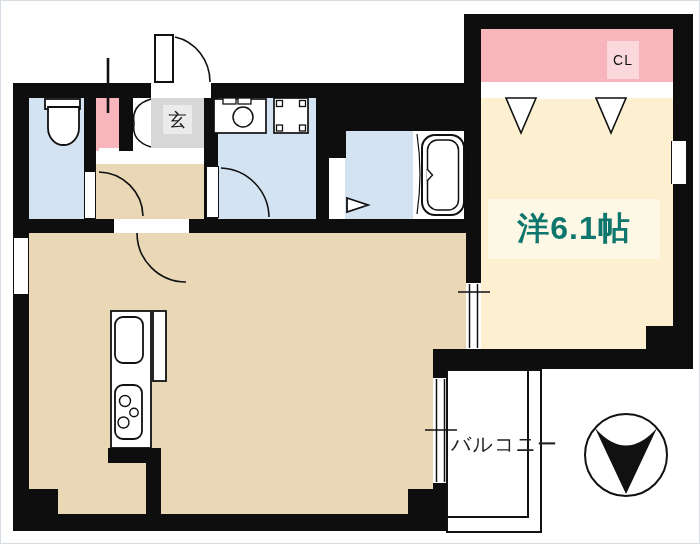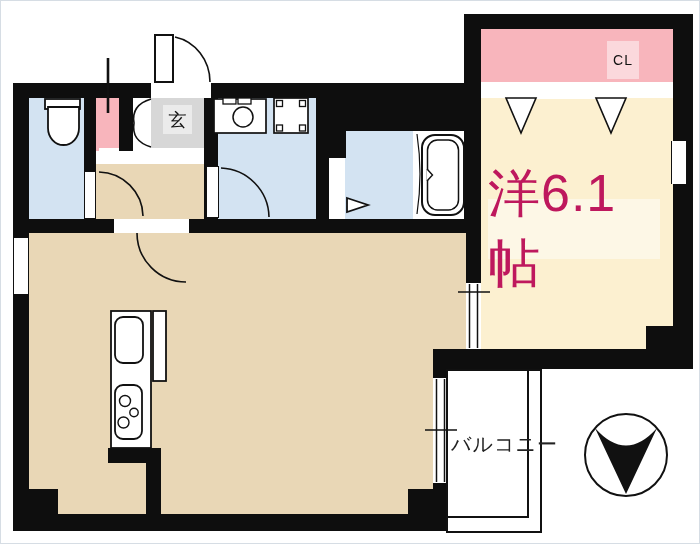"洋6.1帖" .big { color: #be185d -> #0f766e; font-size: 52px -> 32px; font-weight: 400 -> 700 }
